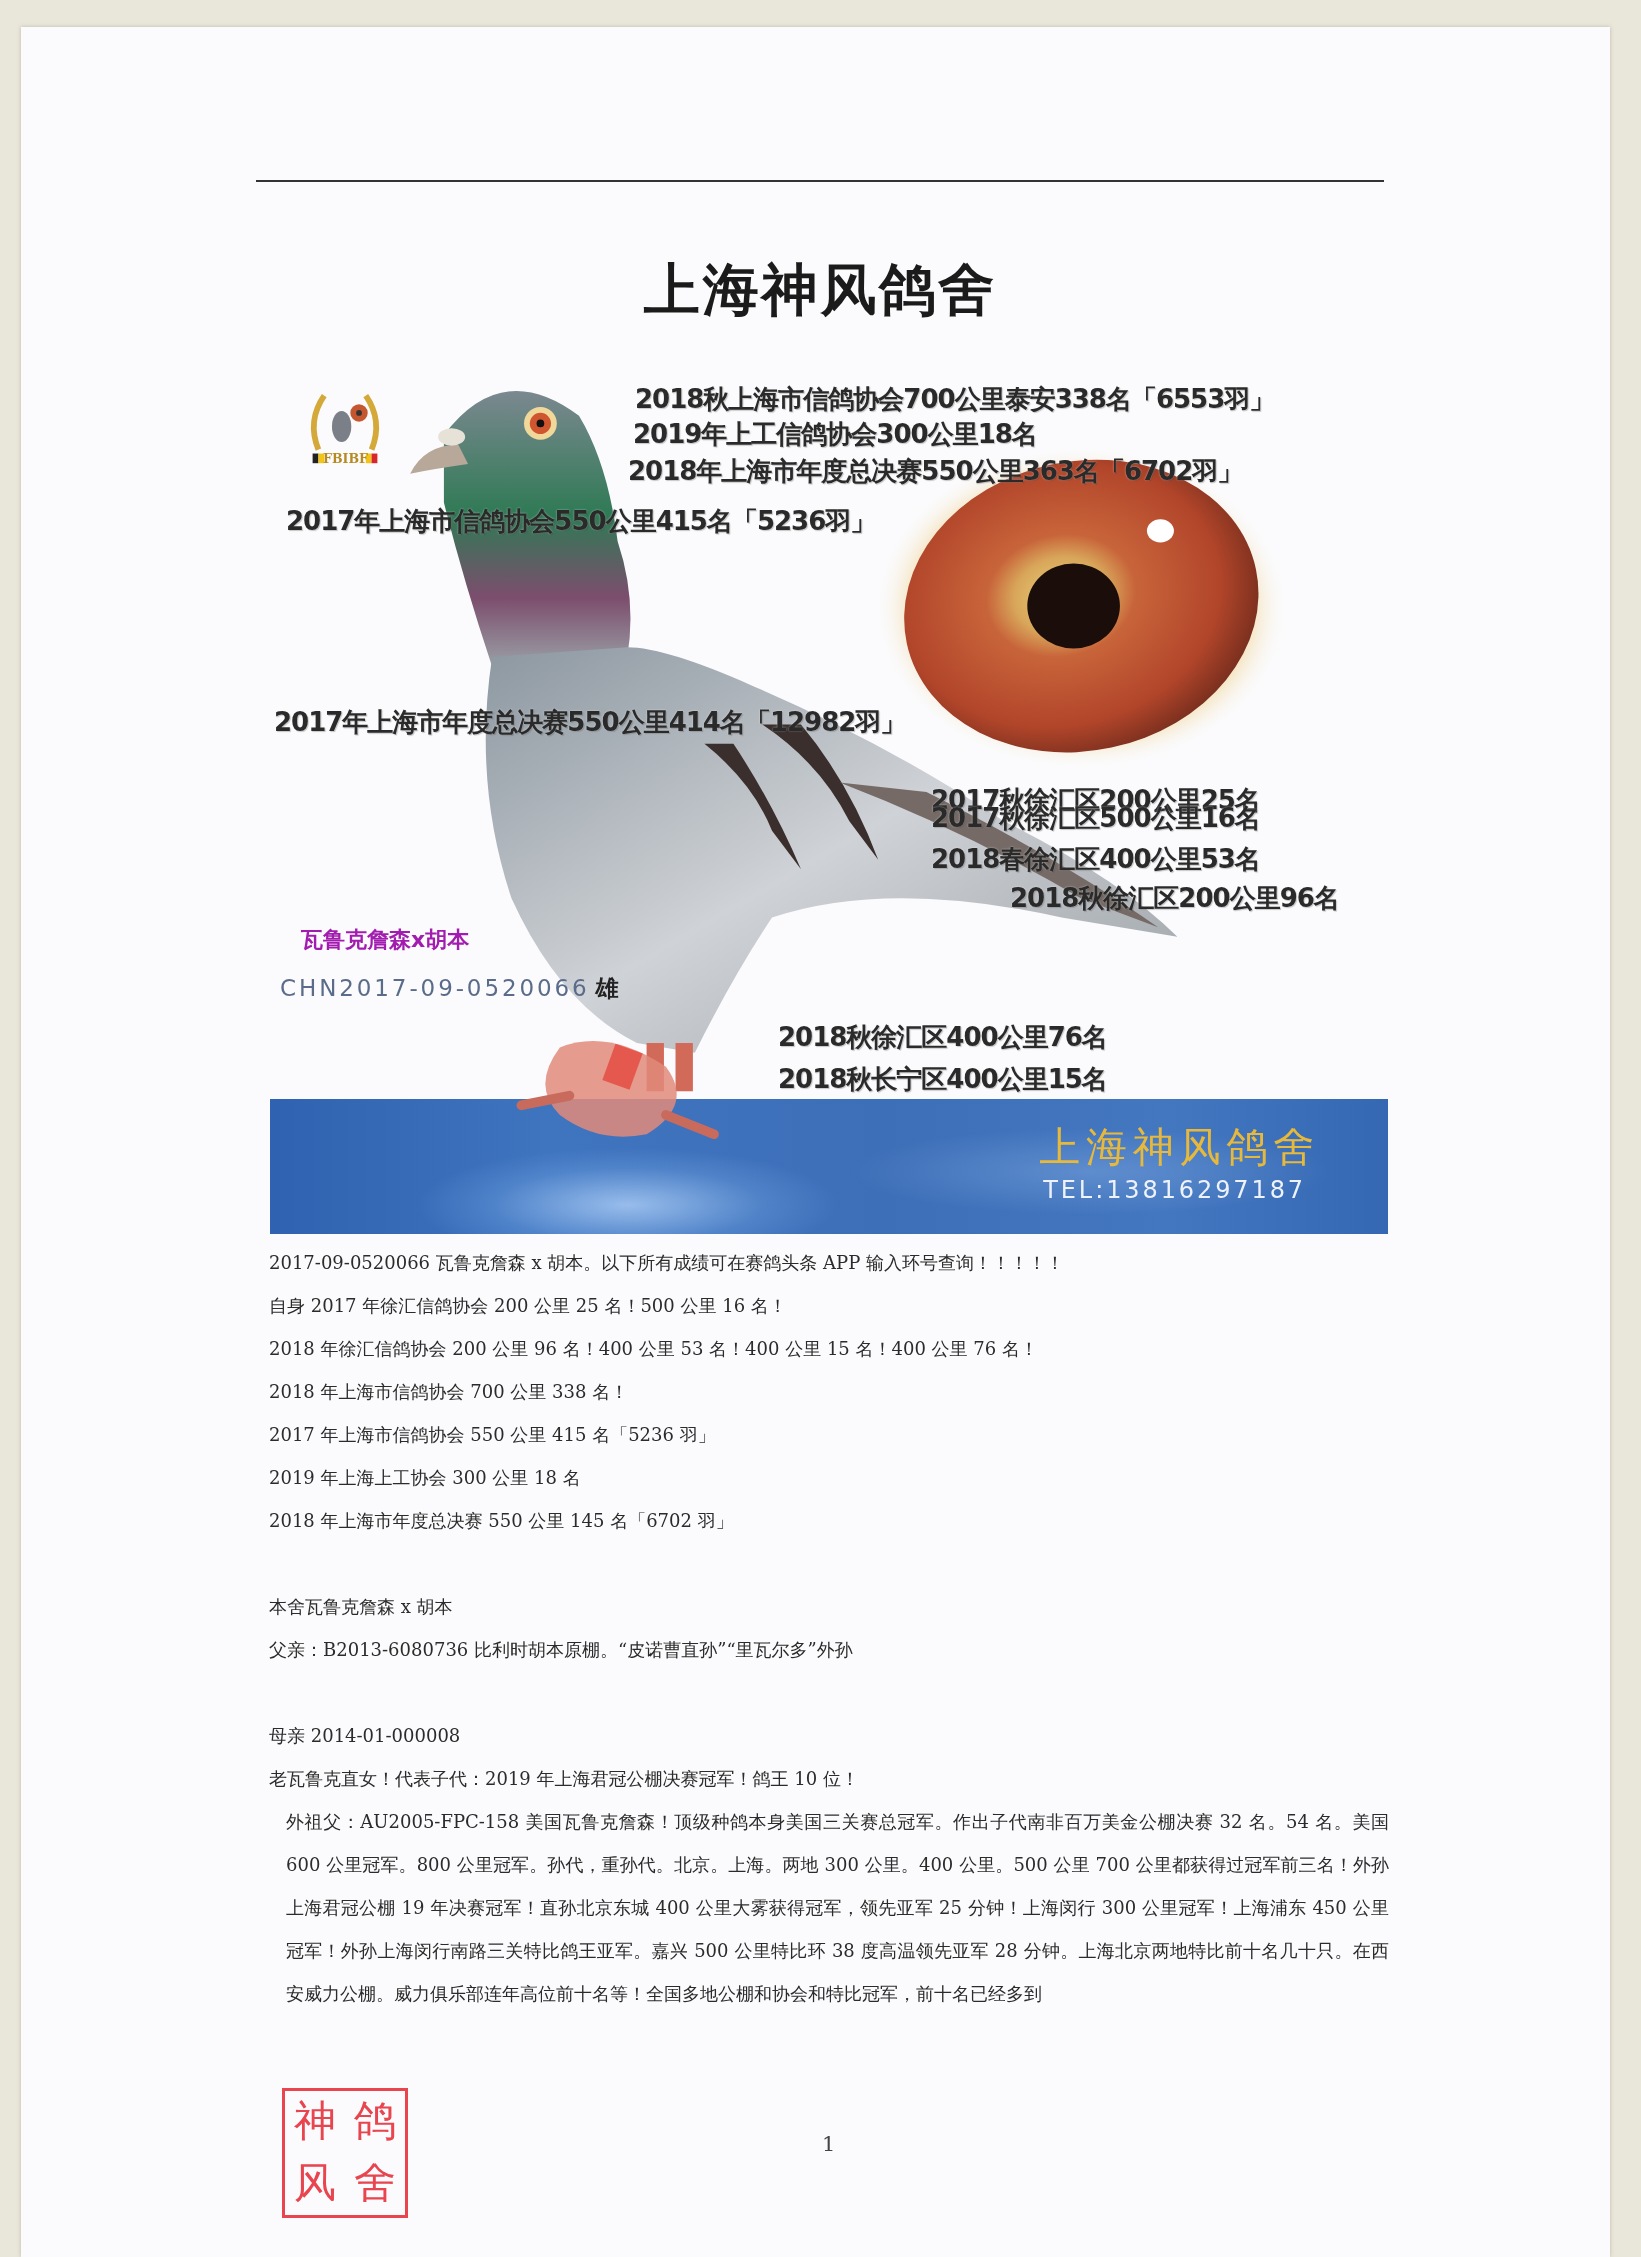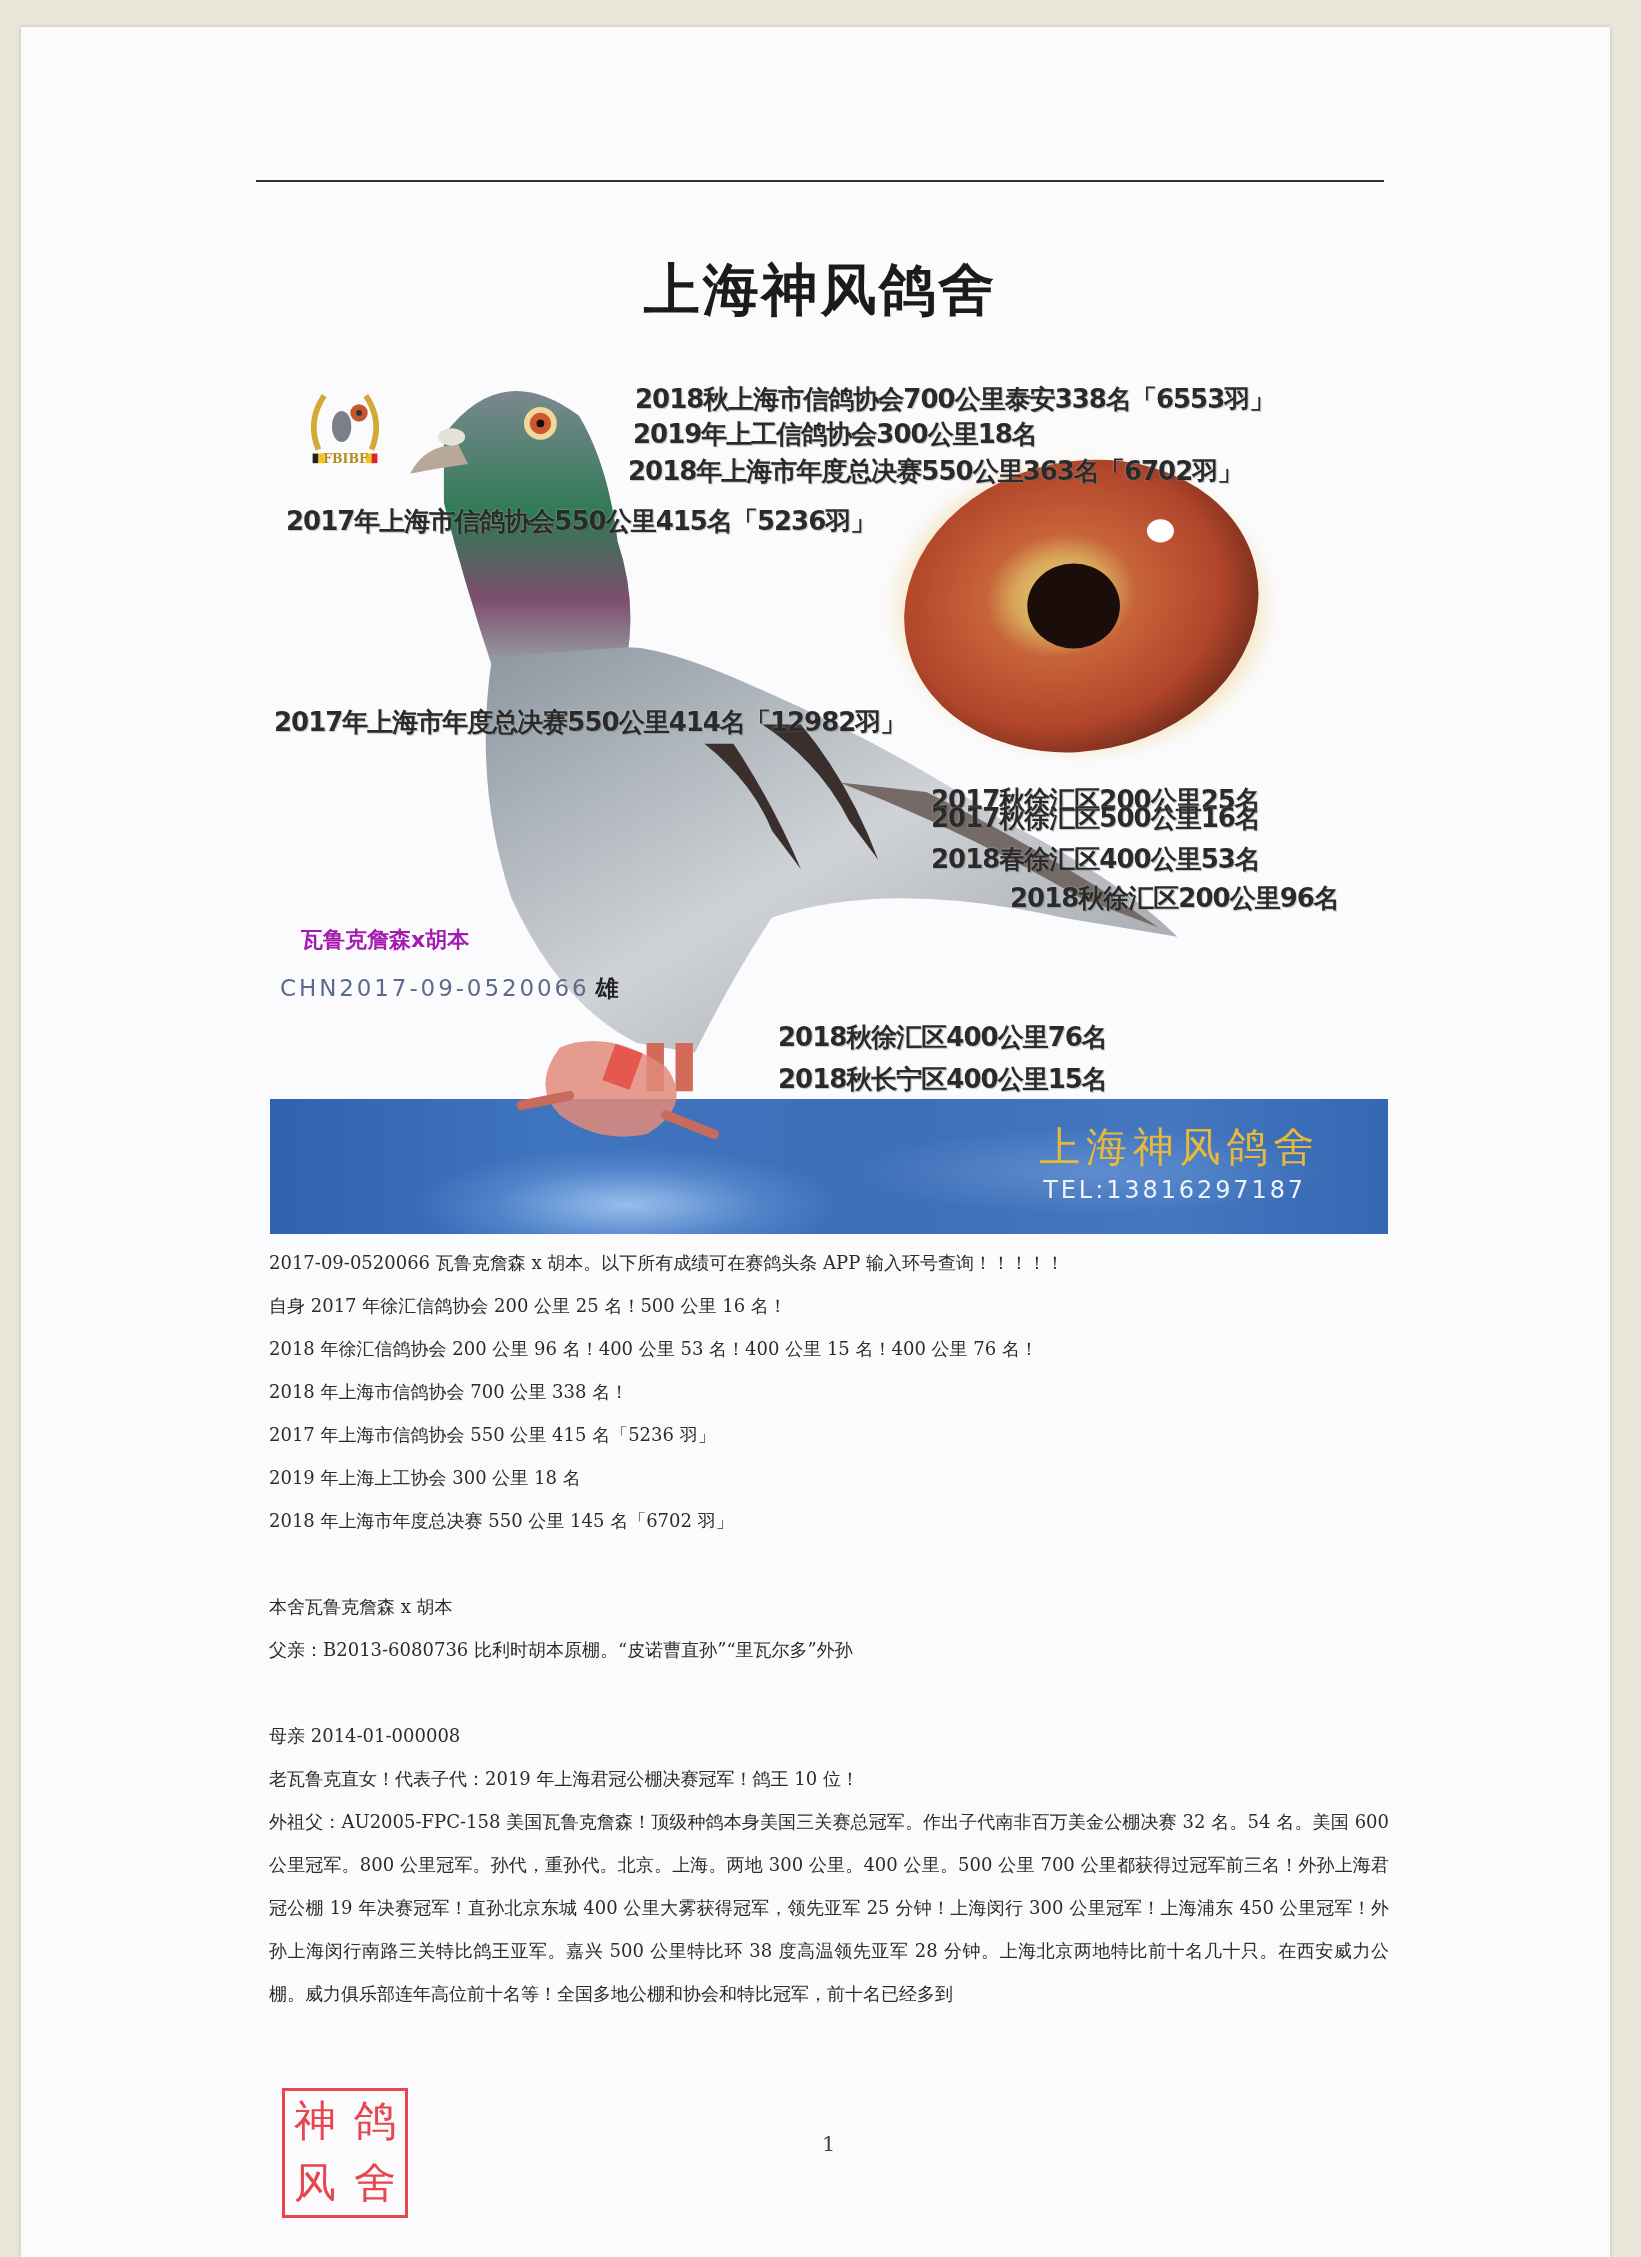"外祖父：AU2005-FPC-158" .para { margin-left: none -> 17px }
